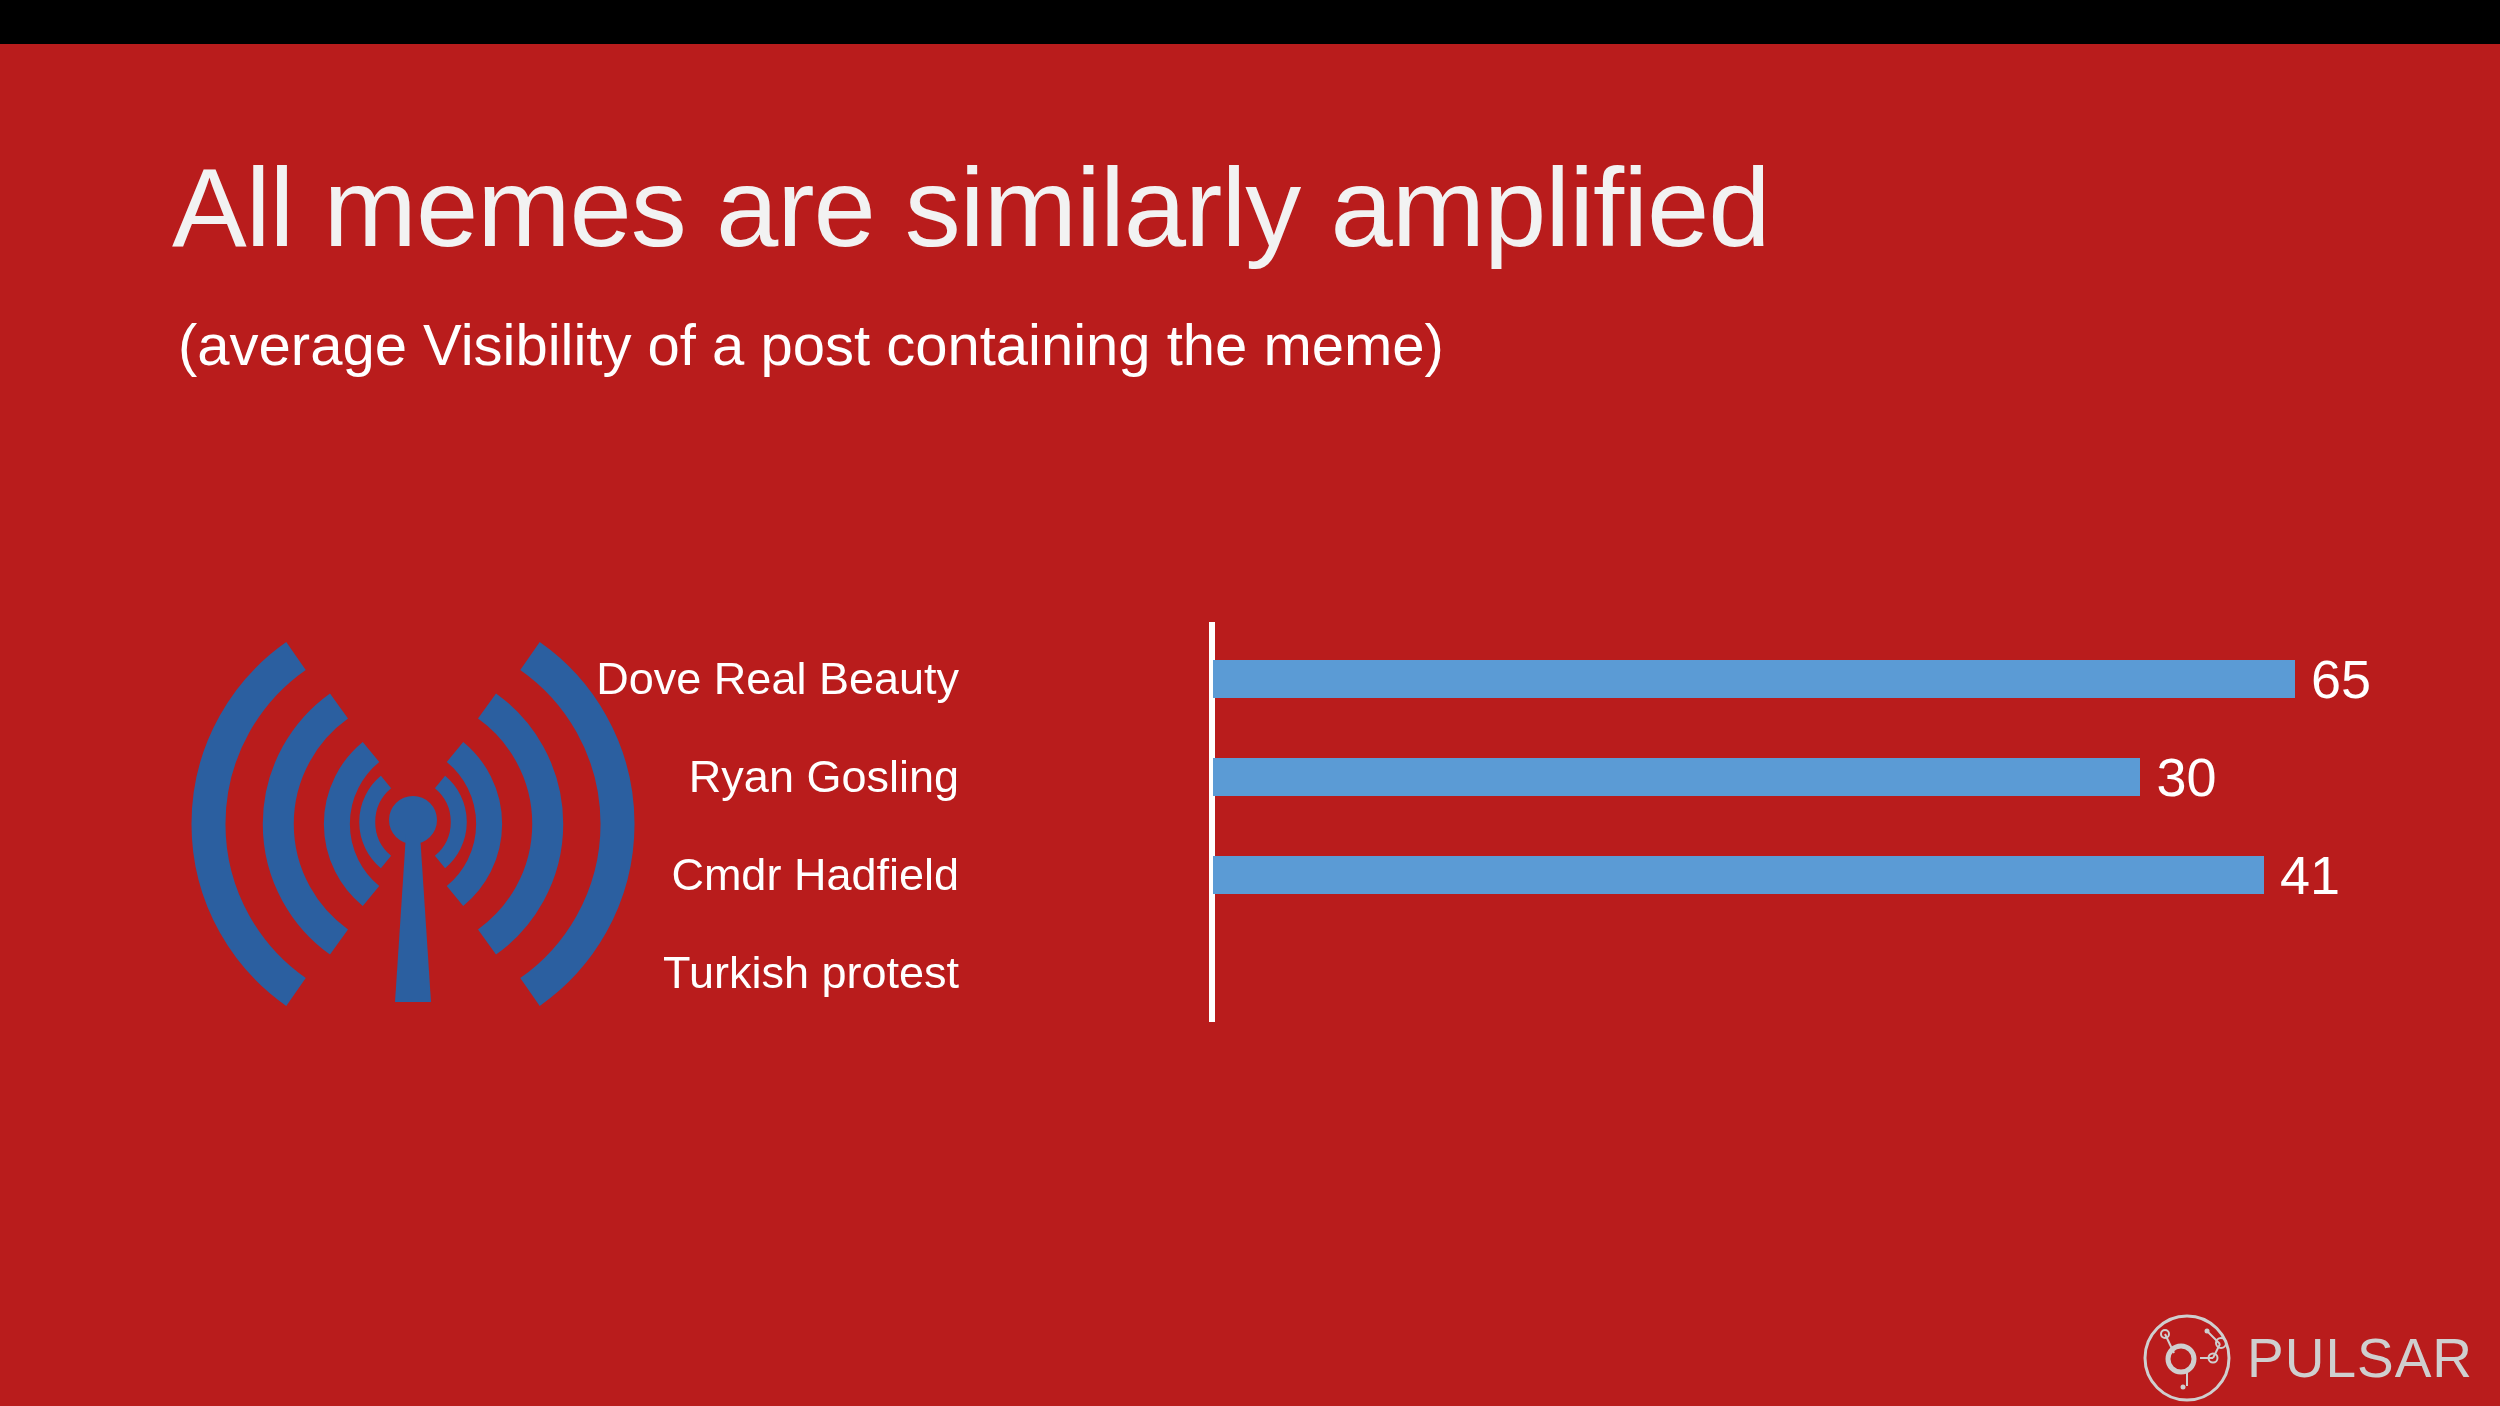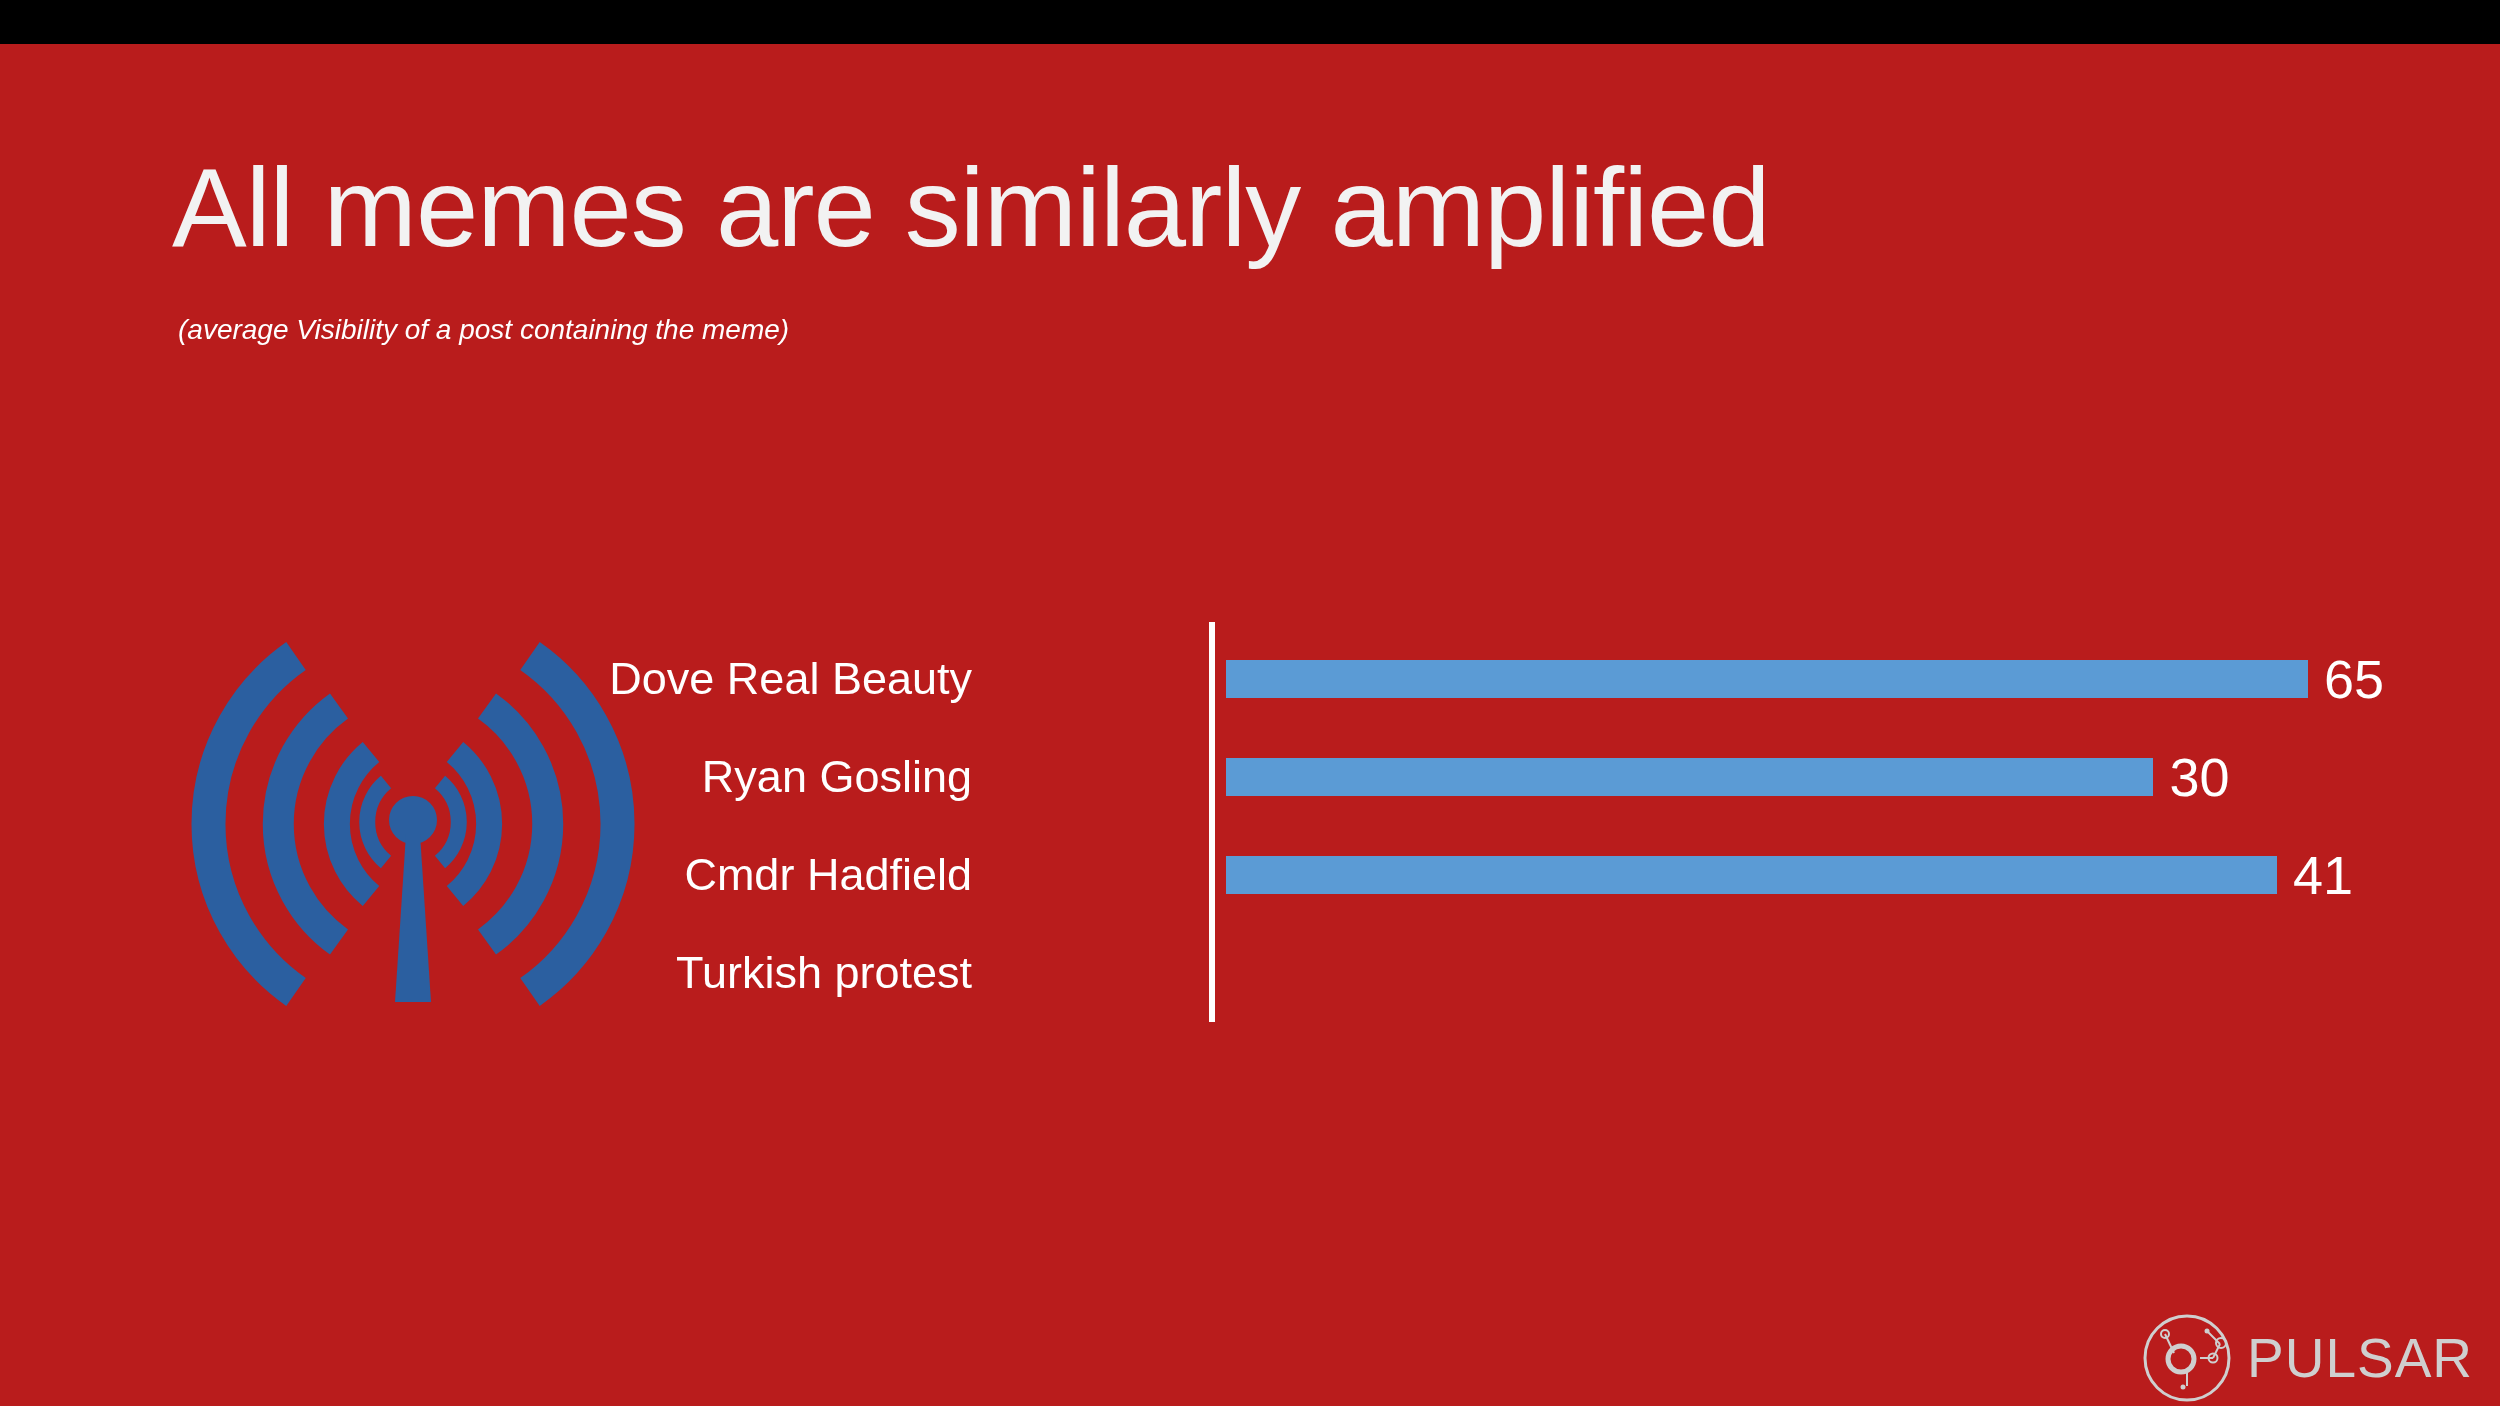"(average Visibility of a post" .subtitle { font-size: 28px -> 58px; font-style: italic -> none }
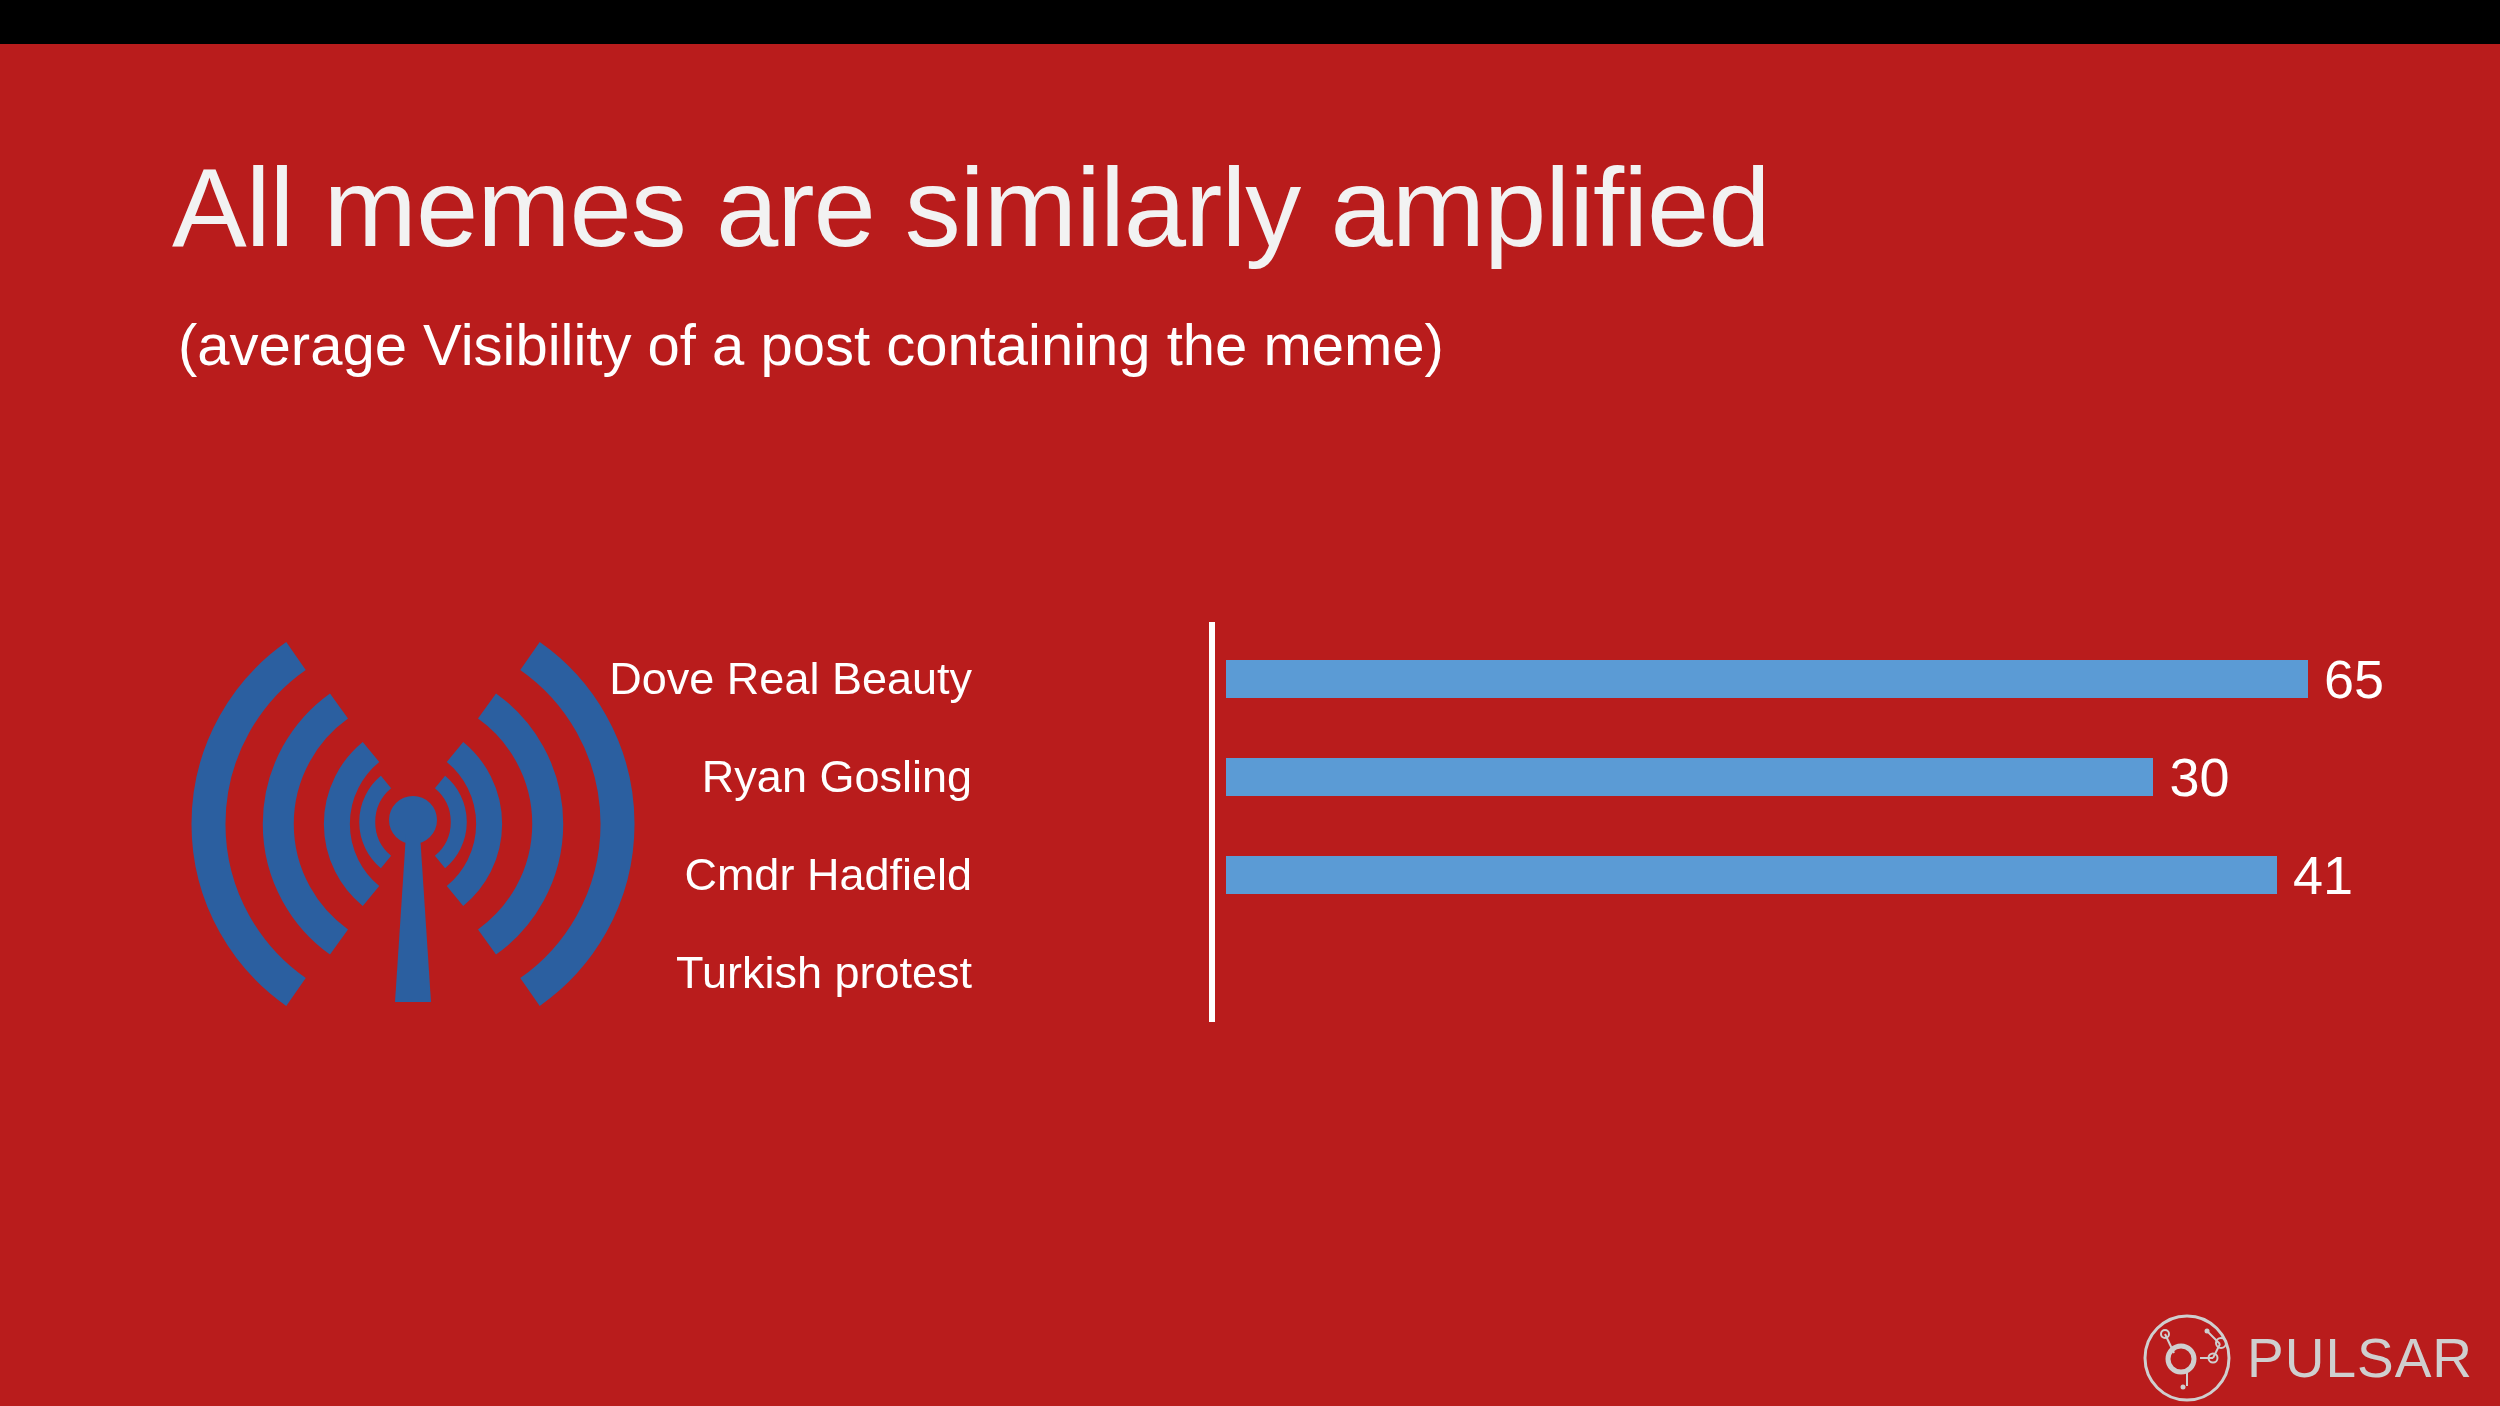"Dove Real Beauty" .bar-rows { padding-left: 13px -> none }
